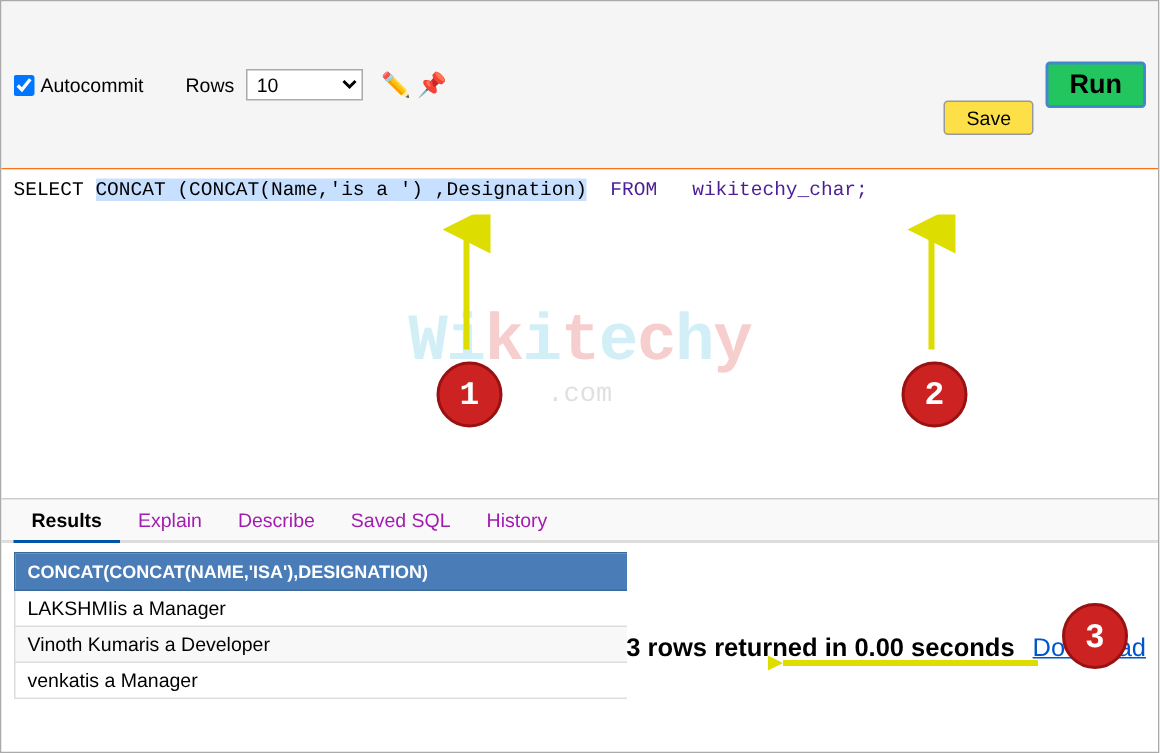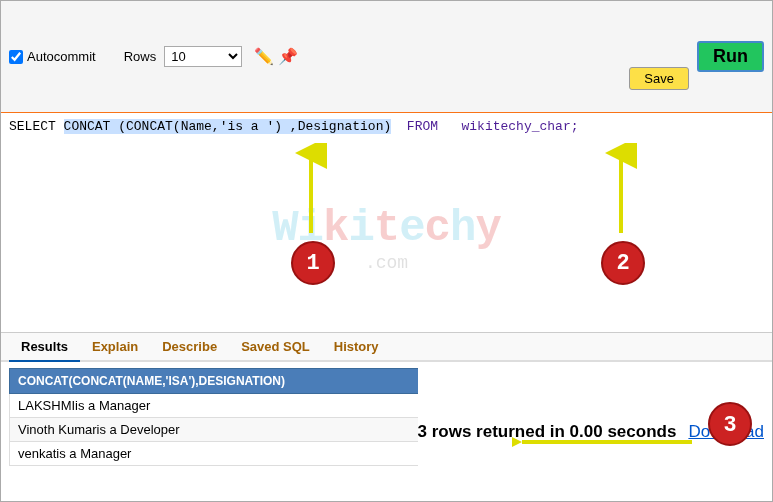"Explain" .tab-item { color: #a16207 -> #a21caf; font-weight: bold -> none }
